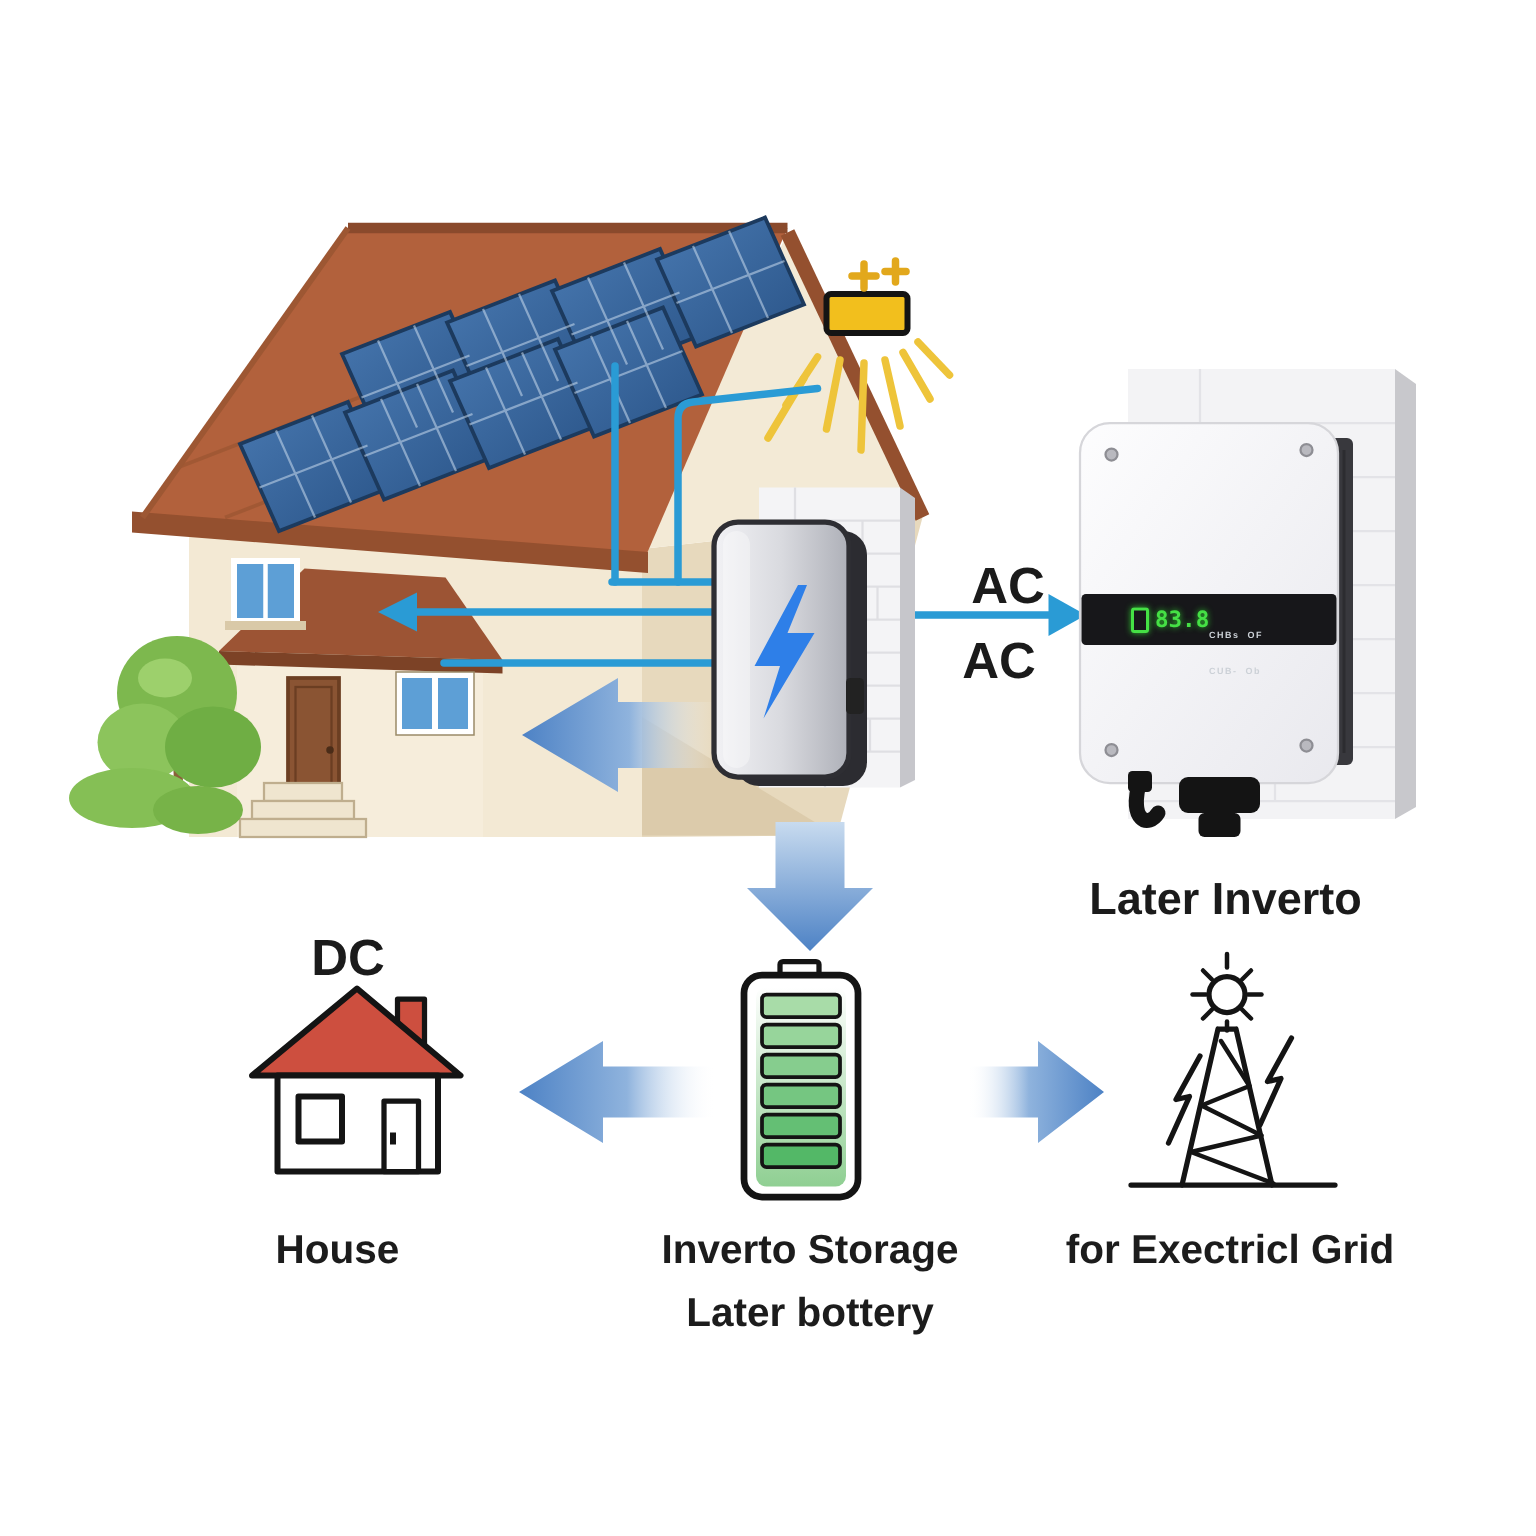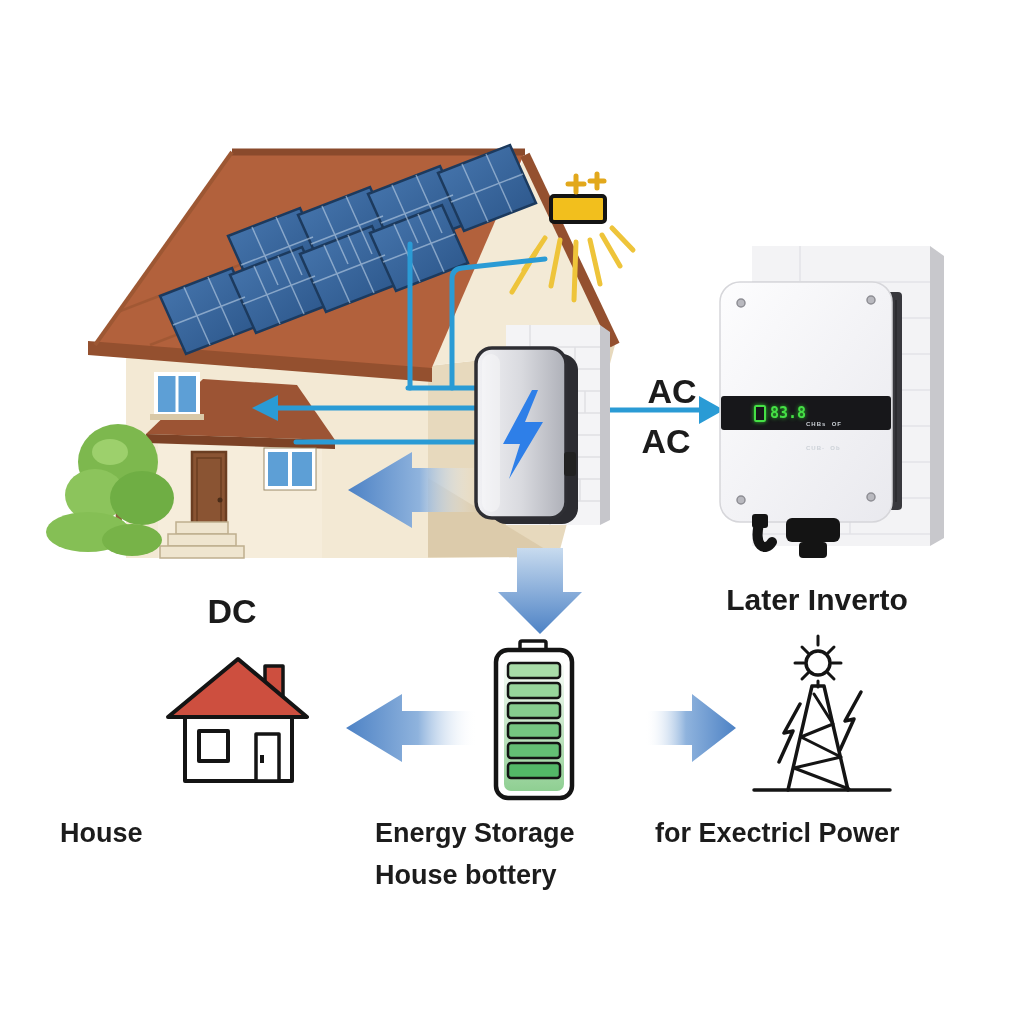"DC" div.lbl { top: 592px -> 620px }
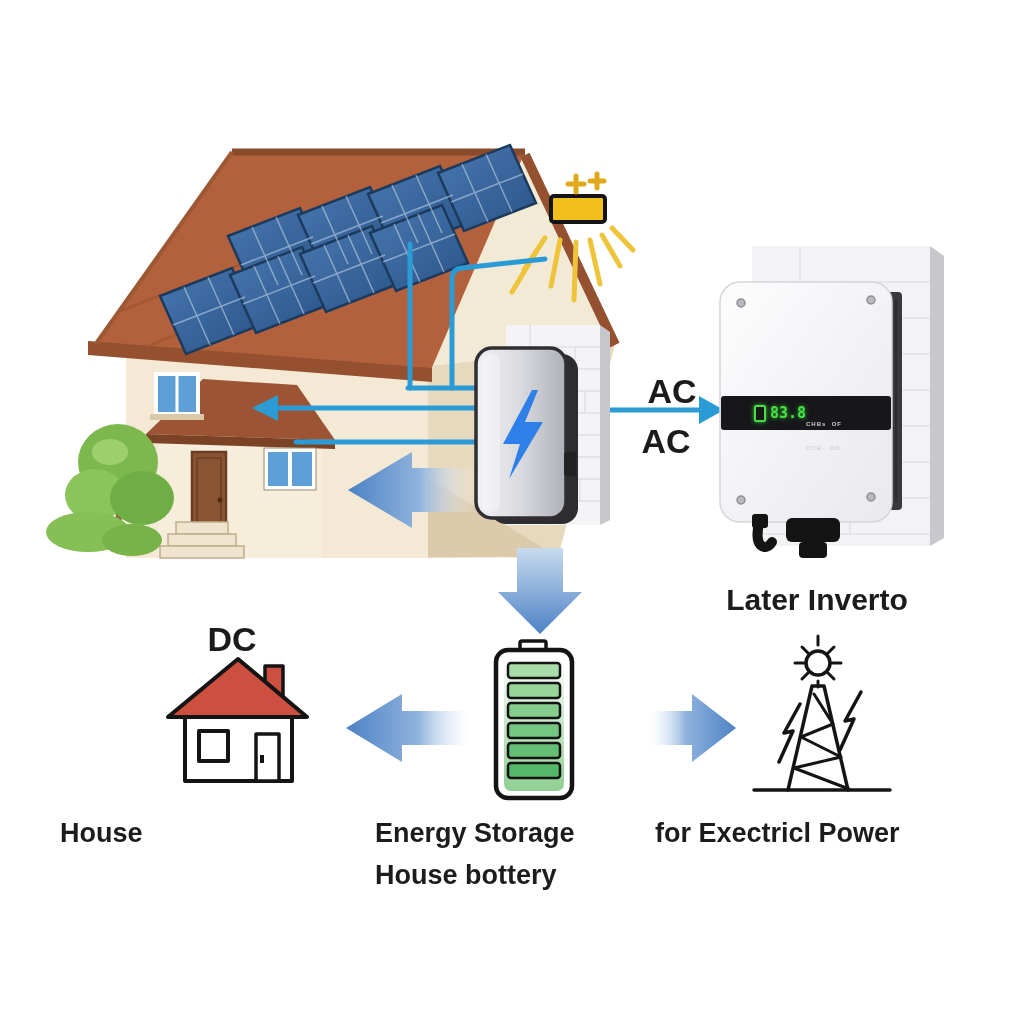"House" .caption { text-align: none -> center }
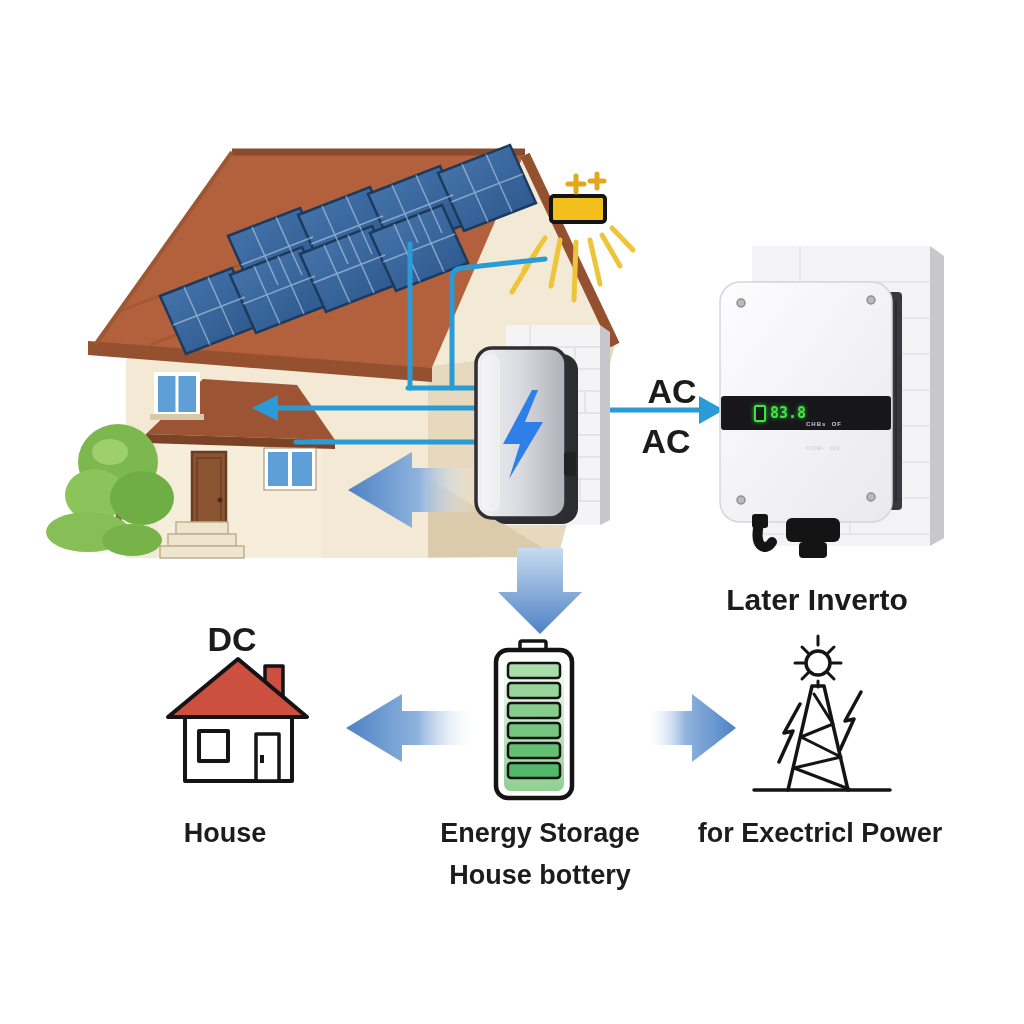"Energy Storage" div { text: Energy -> Inverto }
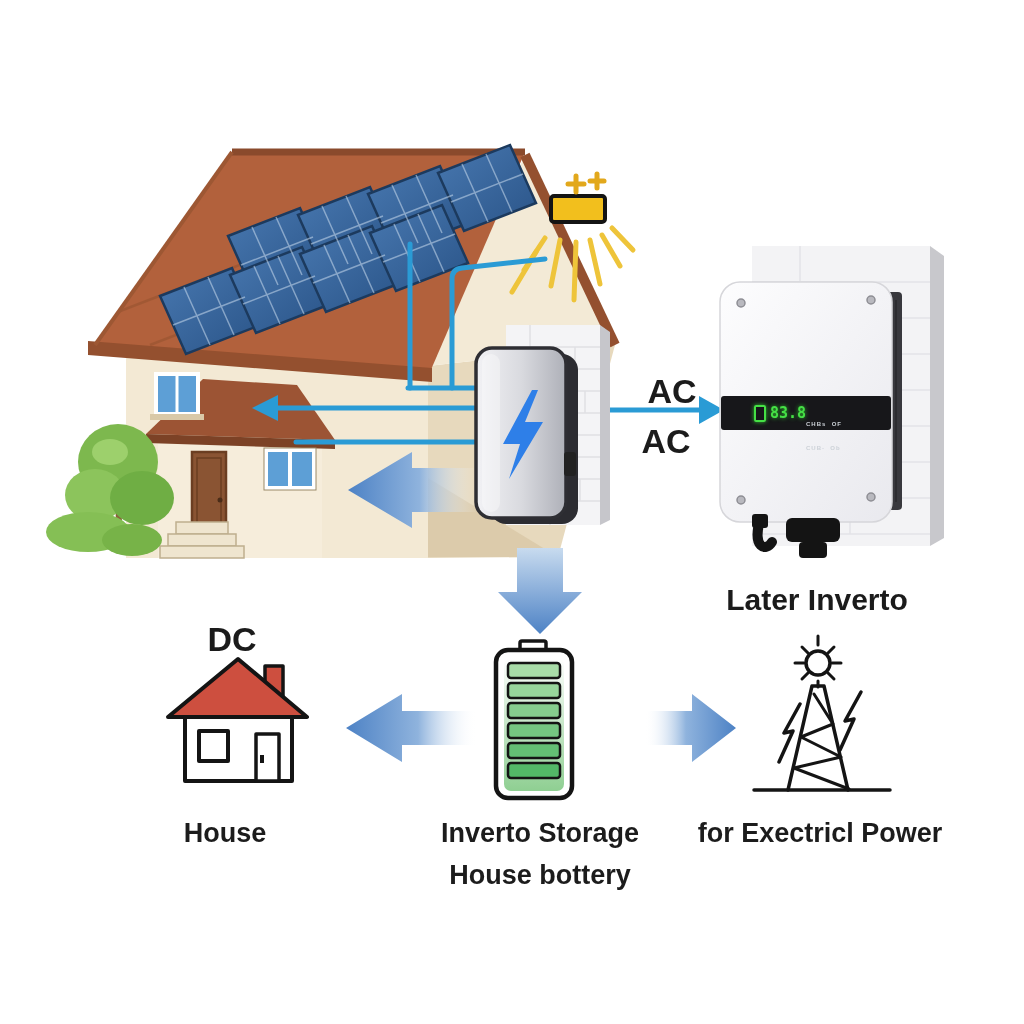"for Exectricl Power" div { text: Power -> Grid }
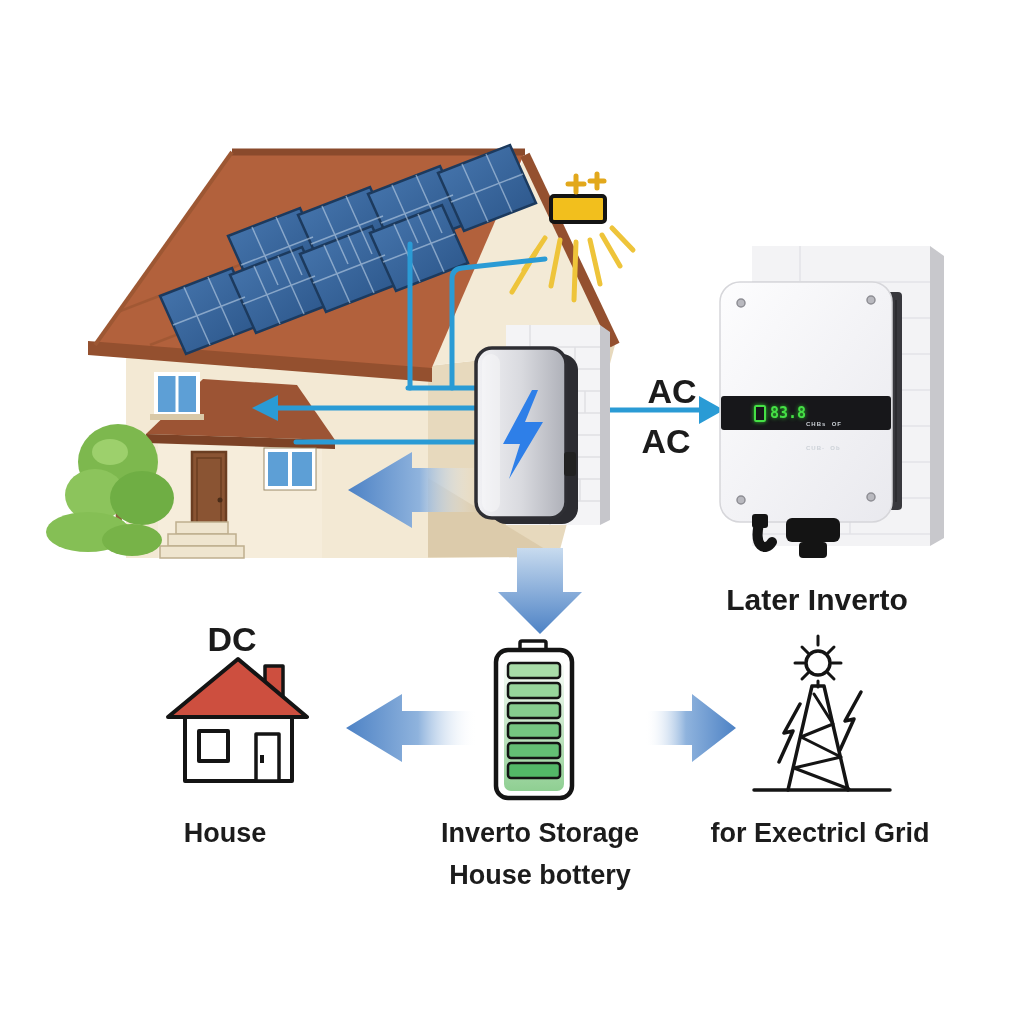"House bottery" div { text: House -> Later }
